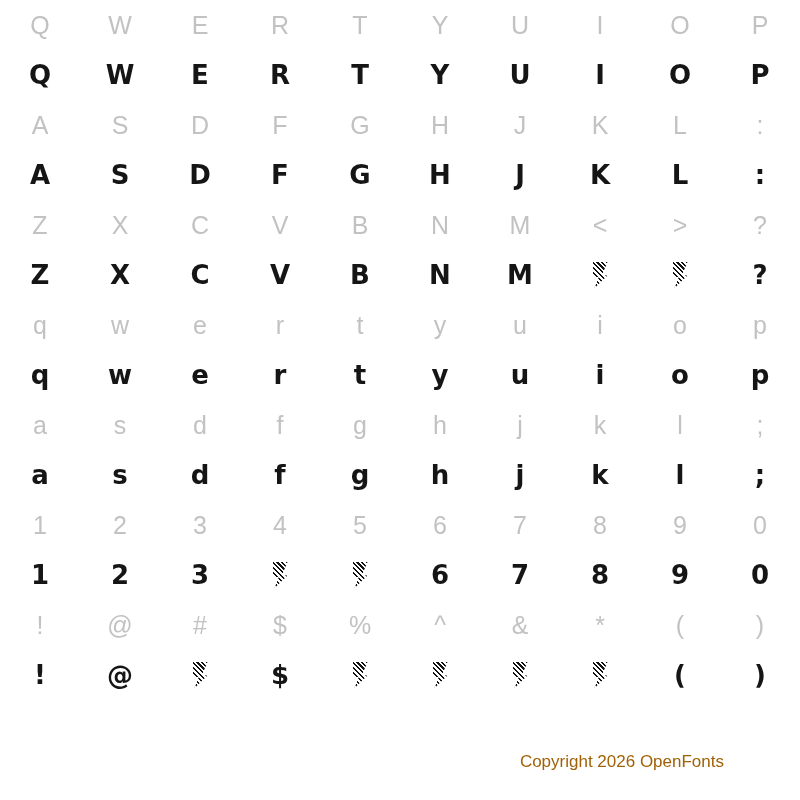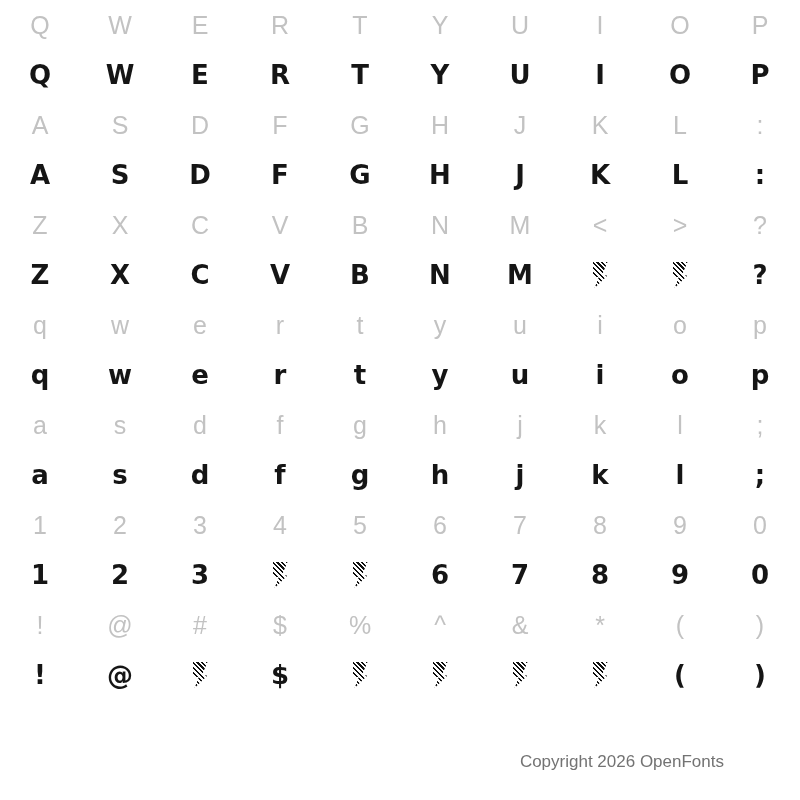"Copyright 2026 OpenFonts" .footer { color: #737373 -> #a16207 }
